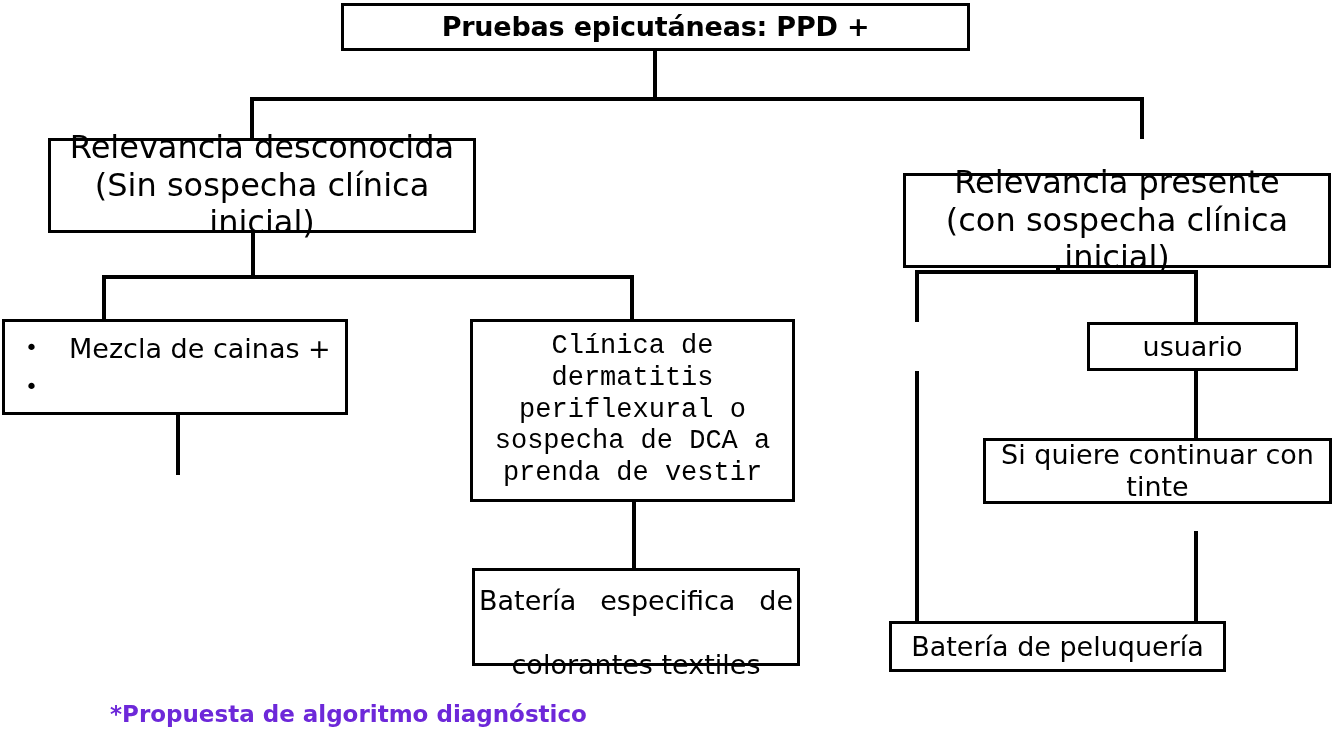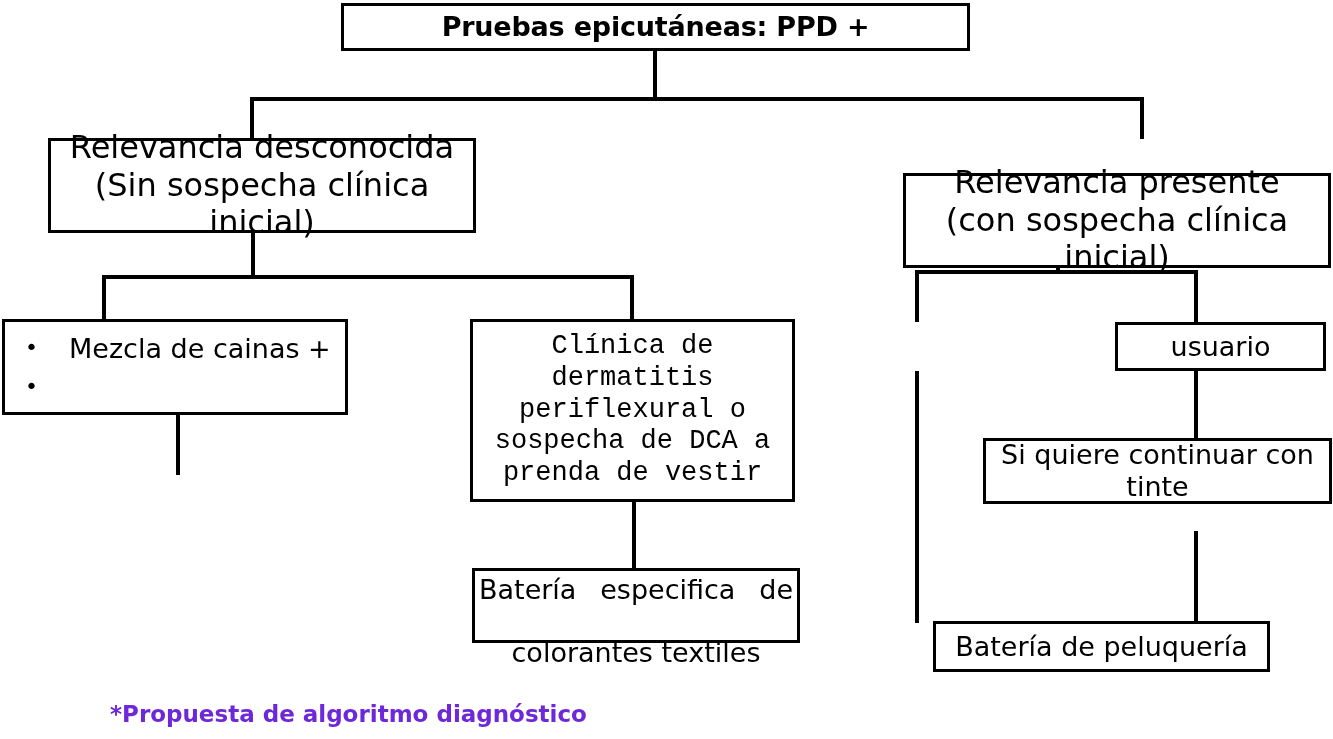"usuario" div.node { margin-left: 28px -> none }
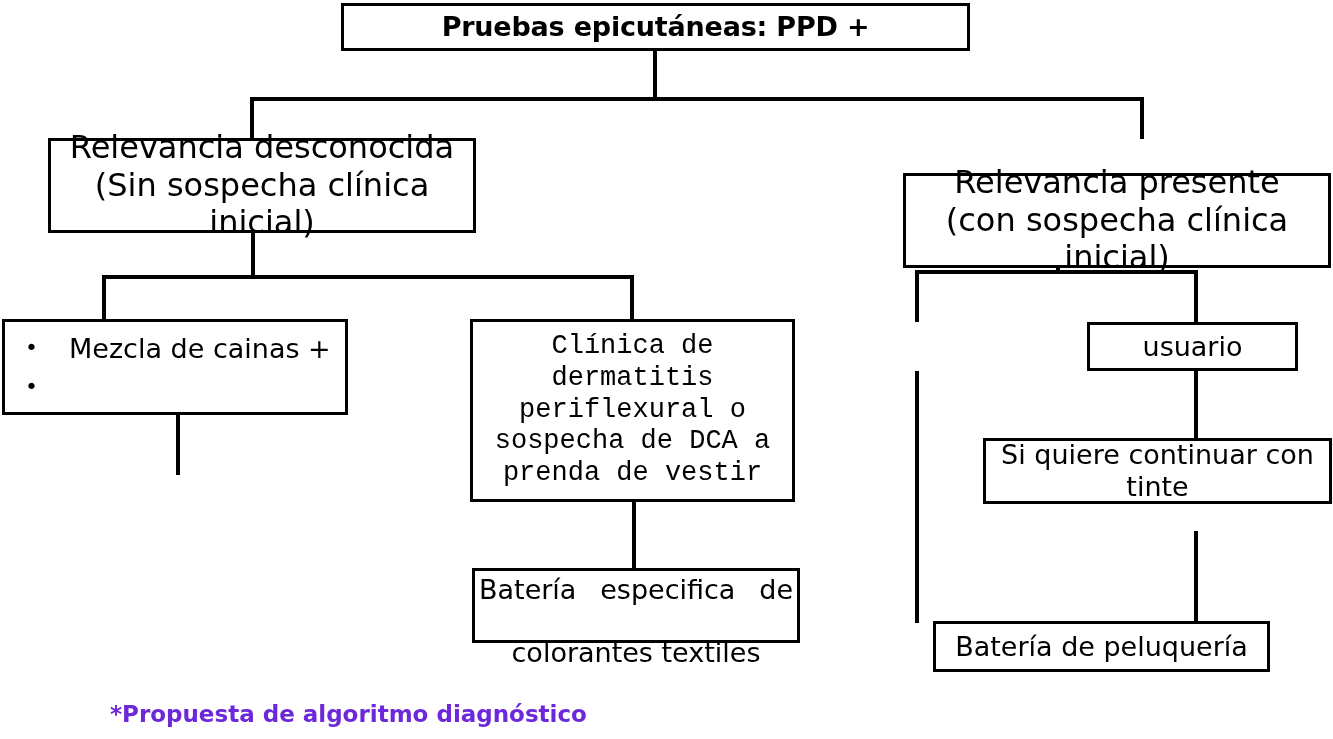"Batería especifica de" div.node { height: 75px -> 98px }
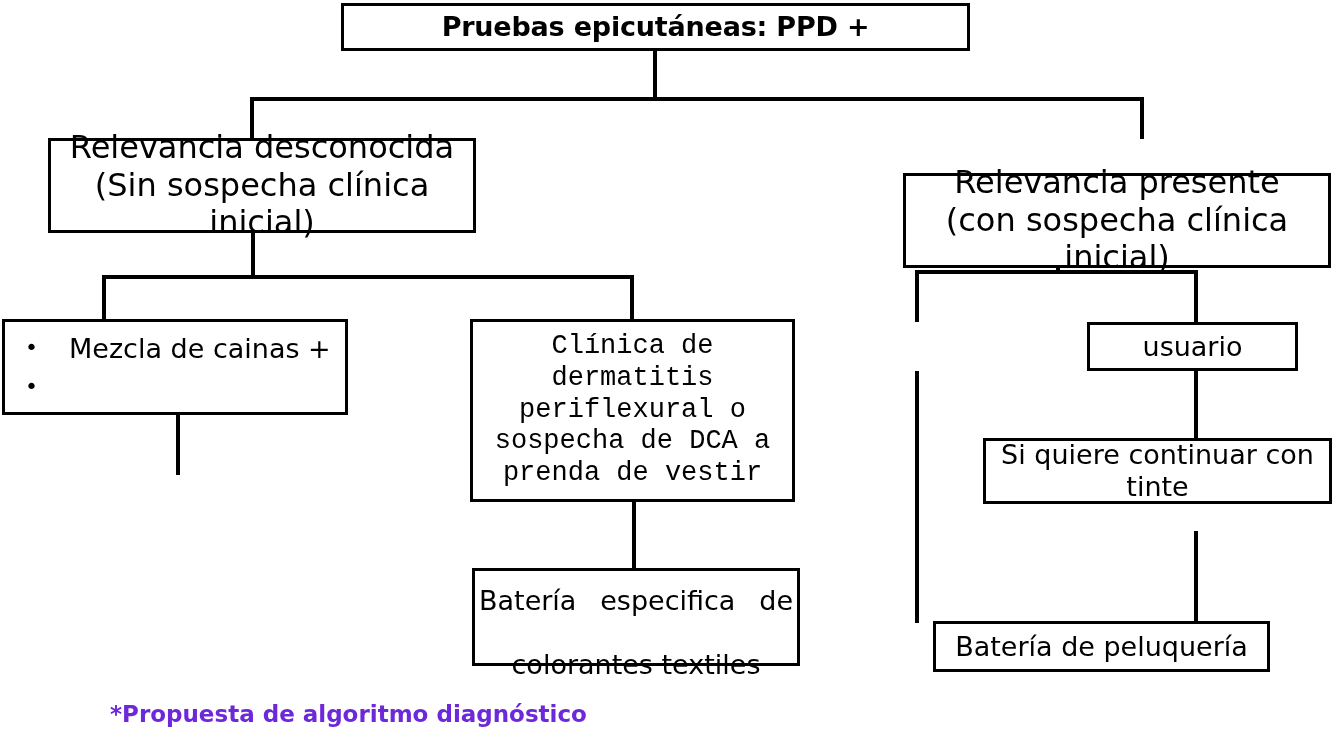"Batería de peluquería" div.node { margin-left: 44px -> none }
